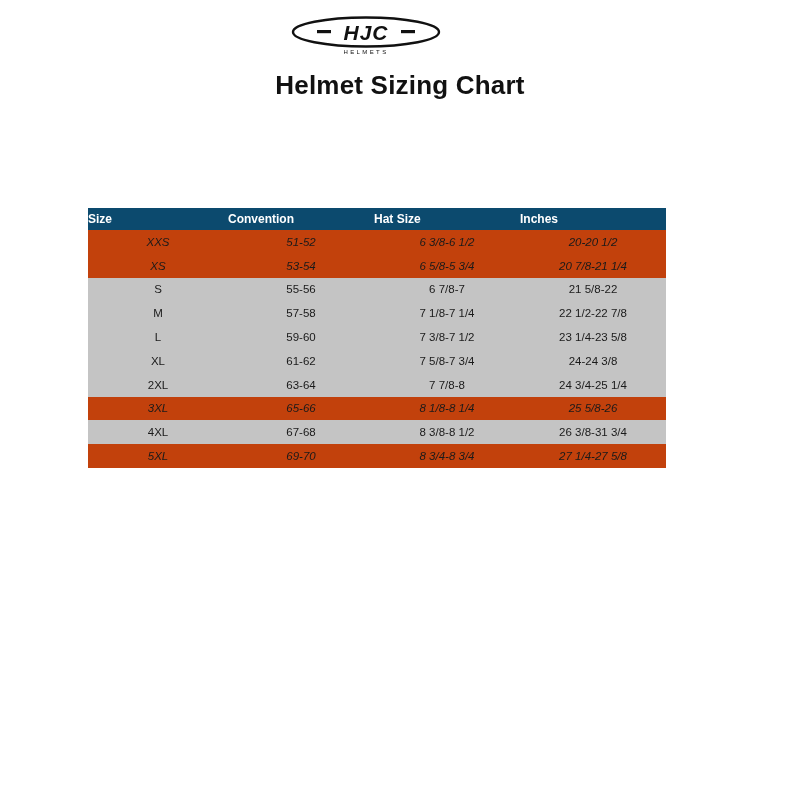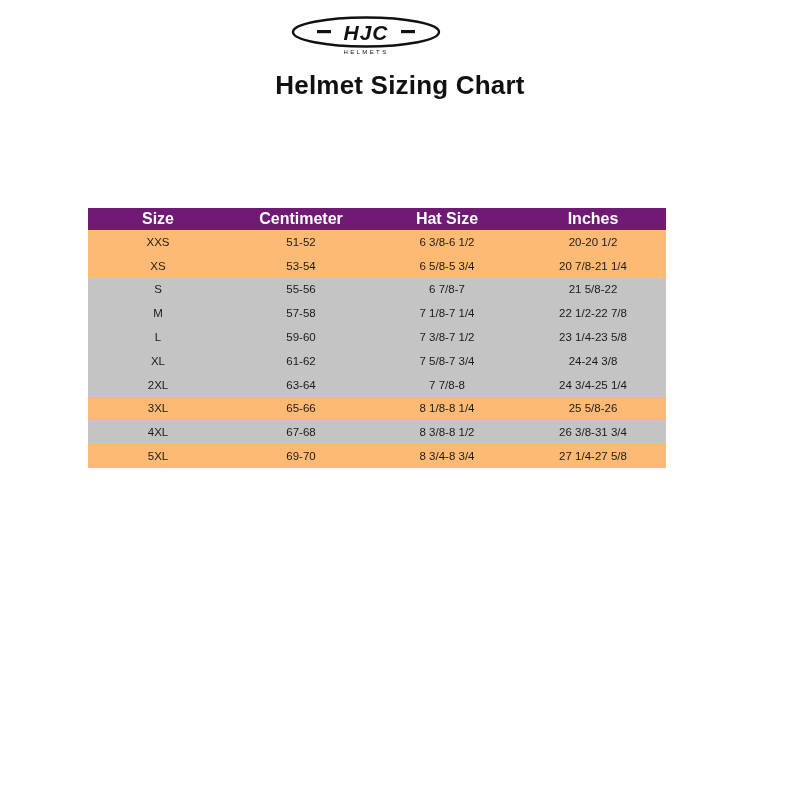"Size" table.size-table th { background: #701a75 -> #0c4a6e; font-size: 16px -> 12px; text-align: center -> left }
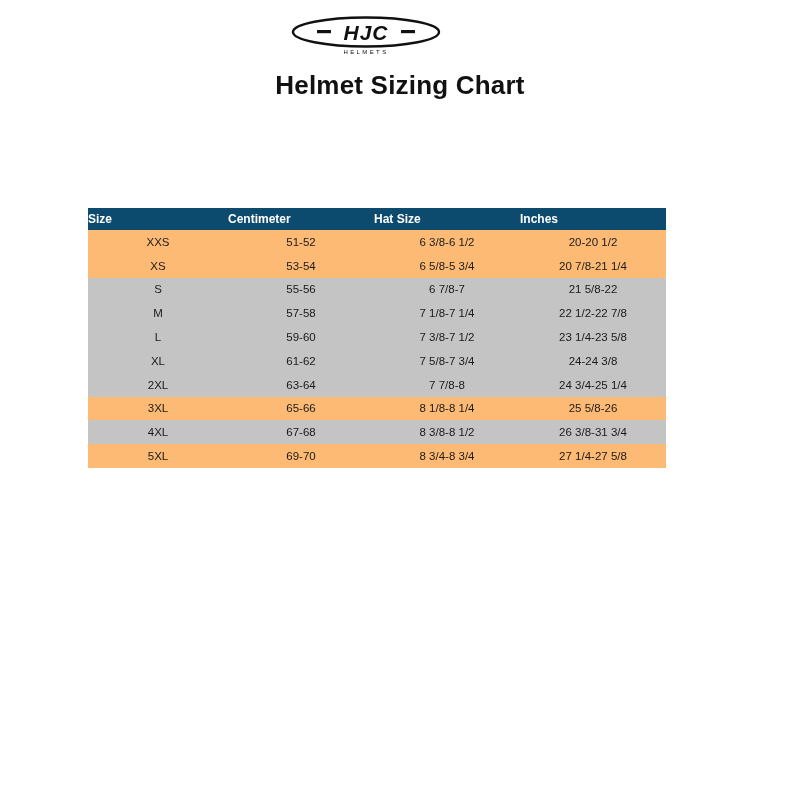"Centimeter" th { text: Centimeter -> Convention }
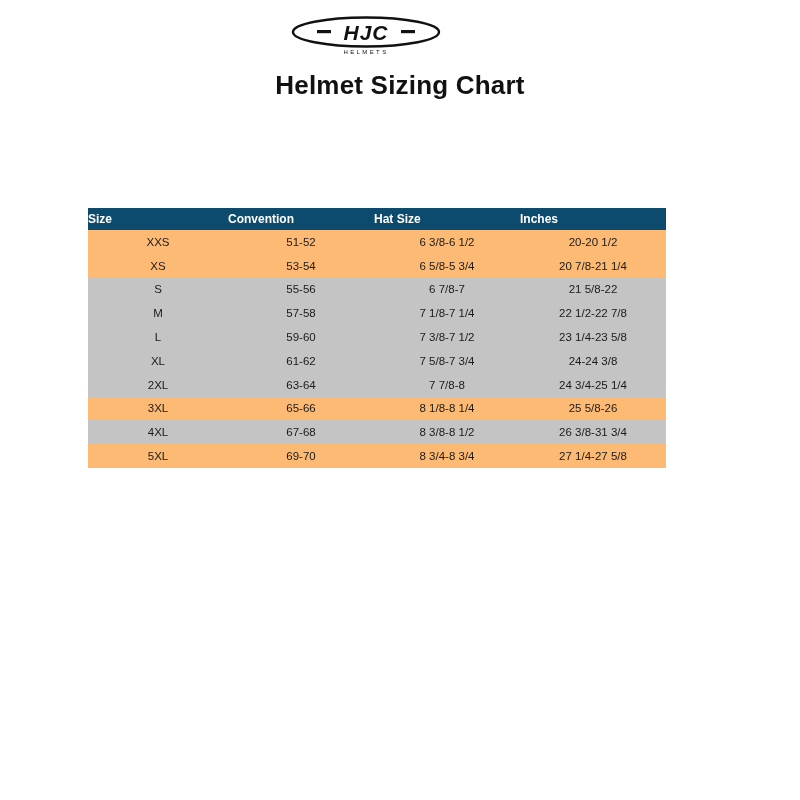"XXS" tr.row-light td { background: #fdba74 -> #c2410c; font-style: none -> italic }
